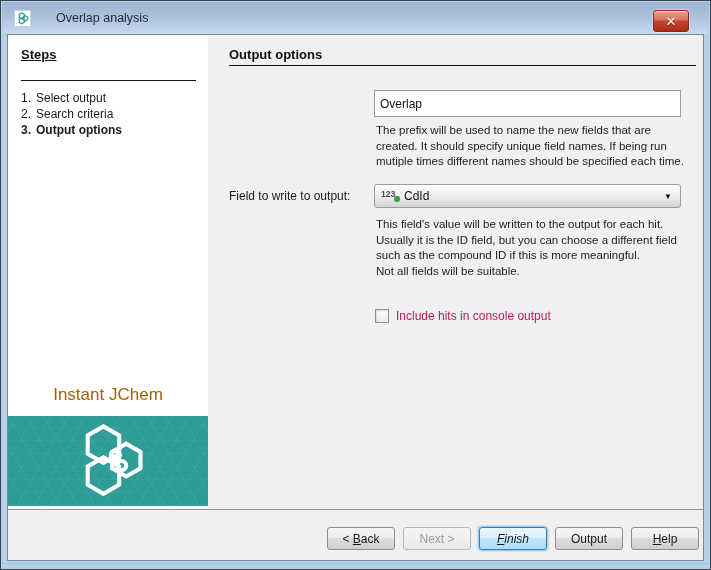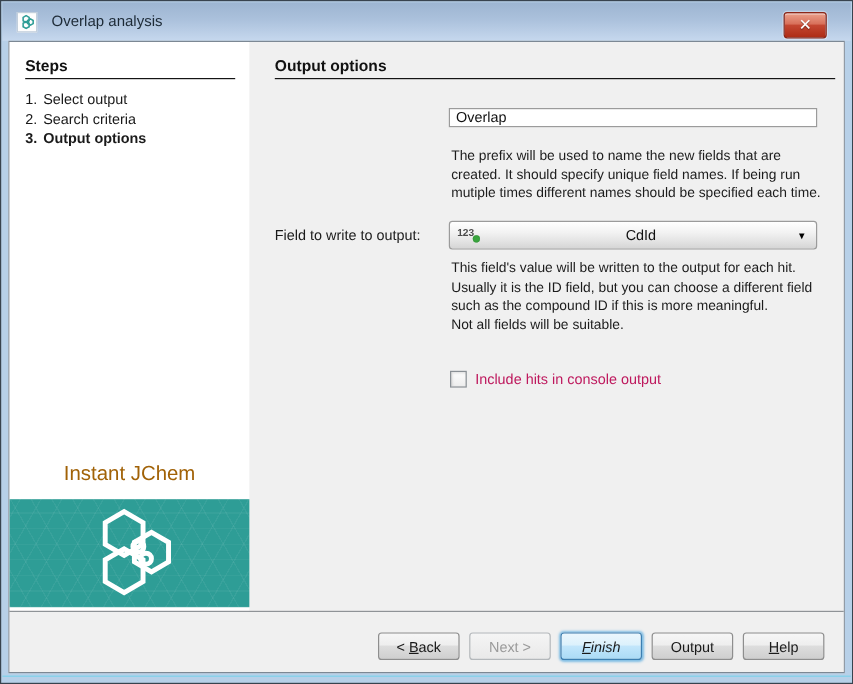"Overlap analysis" .title-text { margin-left: 12px -> 25px }
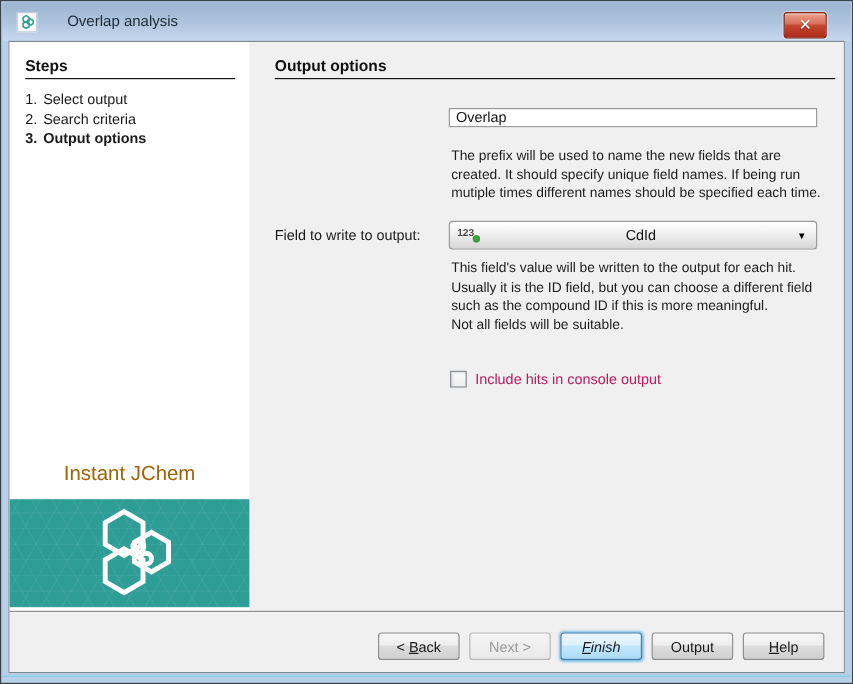"Steps" .steps-heading { padding-bottom: 3px -> 18px; text-decoration: none -> underline }
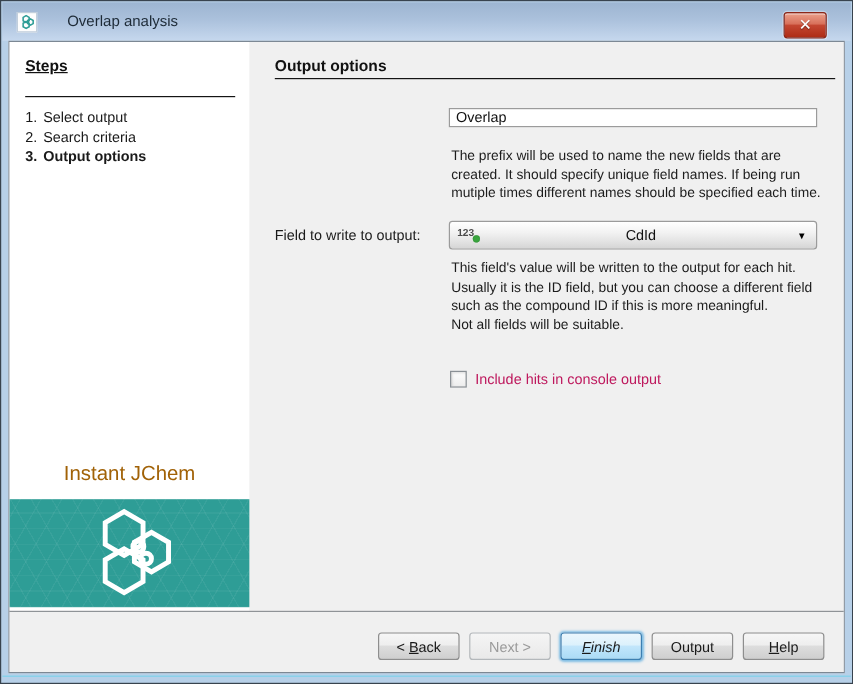"Overlap" .prefix-input { height: 16px -> 27px }
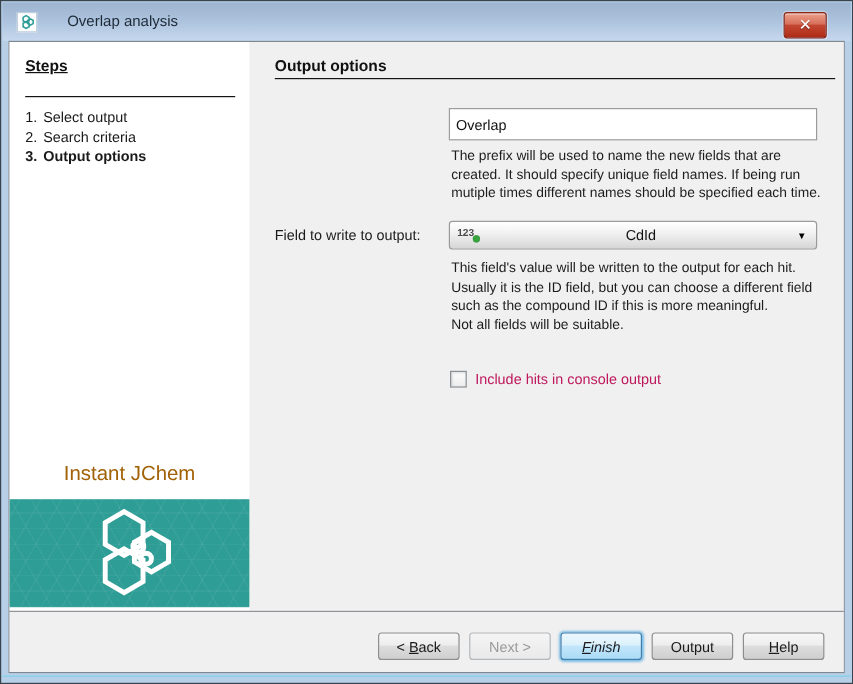"123" .combo { text-align: center -> none }
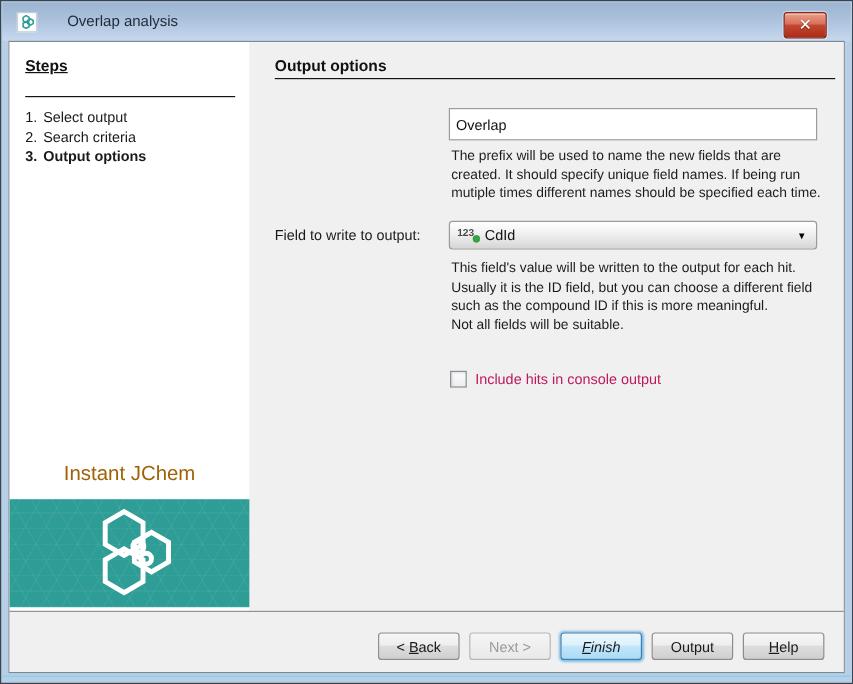"< Back" .button-bar { padding: 17px 16px 0 0 -> 17px 4px 0 0 }
